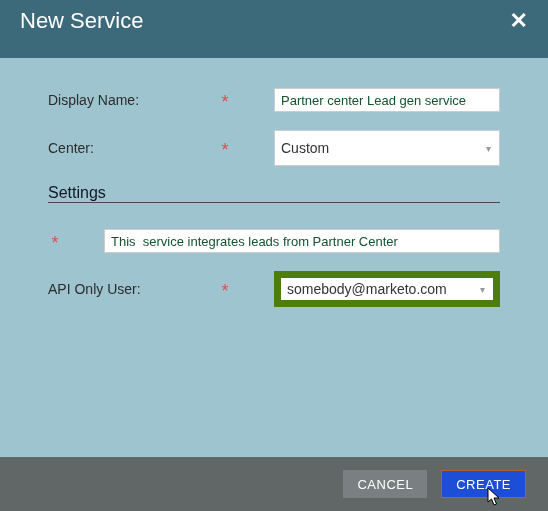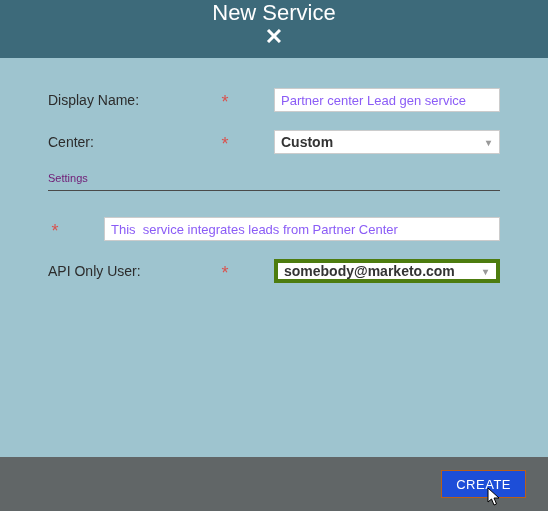"New Service" .header { flex-direction: column -> none }
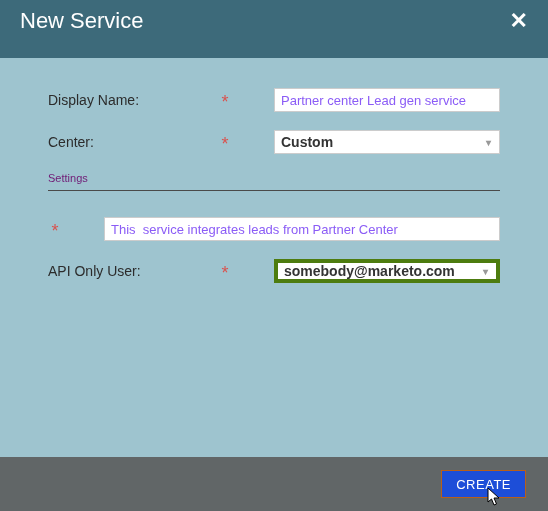"Partner center Lead gen service" .text-input { color: #8b5cf6 -> #14532d }
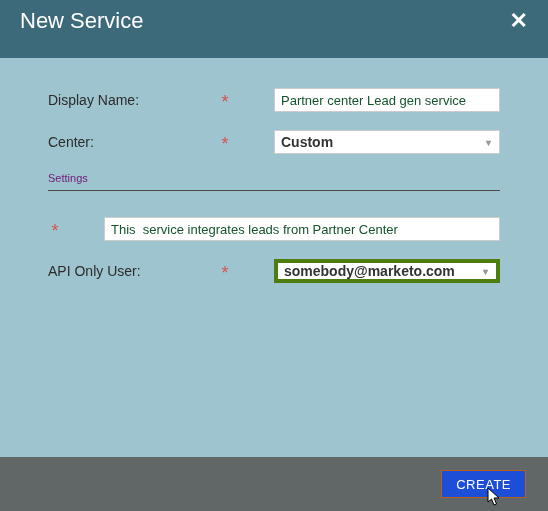"Custom" .select-wrap { font-weight: bold -> none; height: 24px -> 36px }
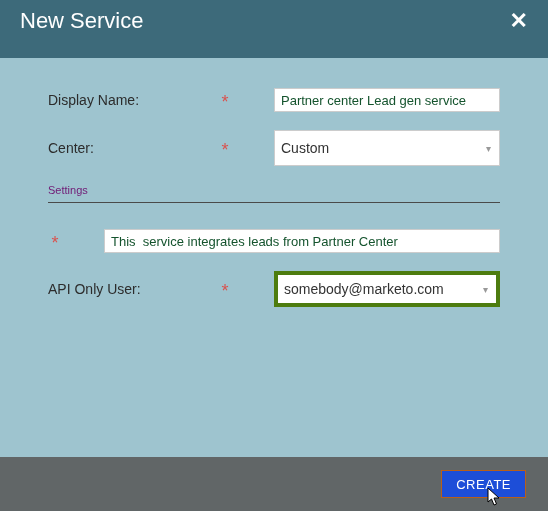"Settings" .section-title { color: #701a75 -> #0f172a; font-size: 11px -> 16px; padding-bottom: 6px -> none }
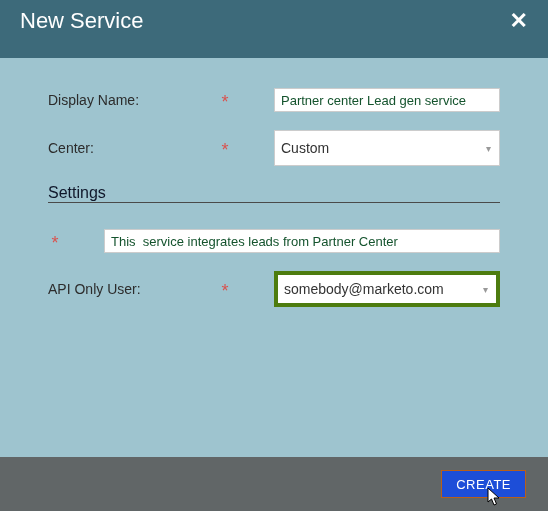"somebody@marketo.com" .select-wrap.active { border: 4px solid #4d7c0f -> 7px solid #4d7c0f }
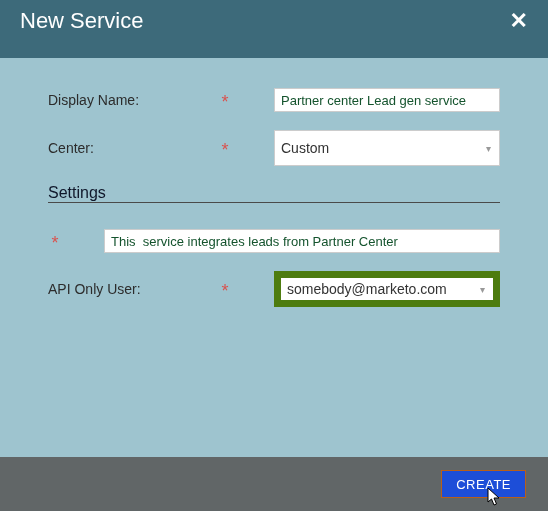"CANCEL" button.btn { html: none -> <button>CANCEL</button> }
